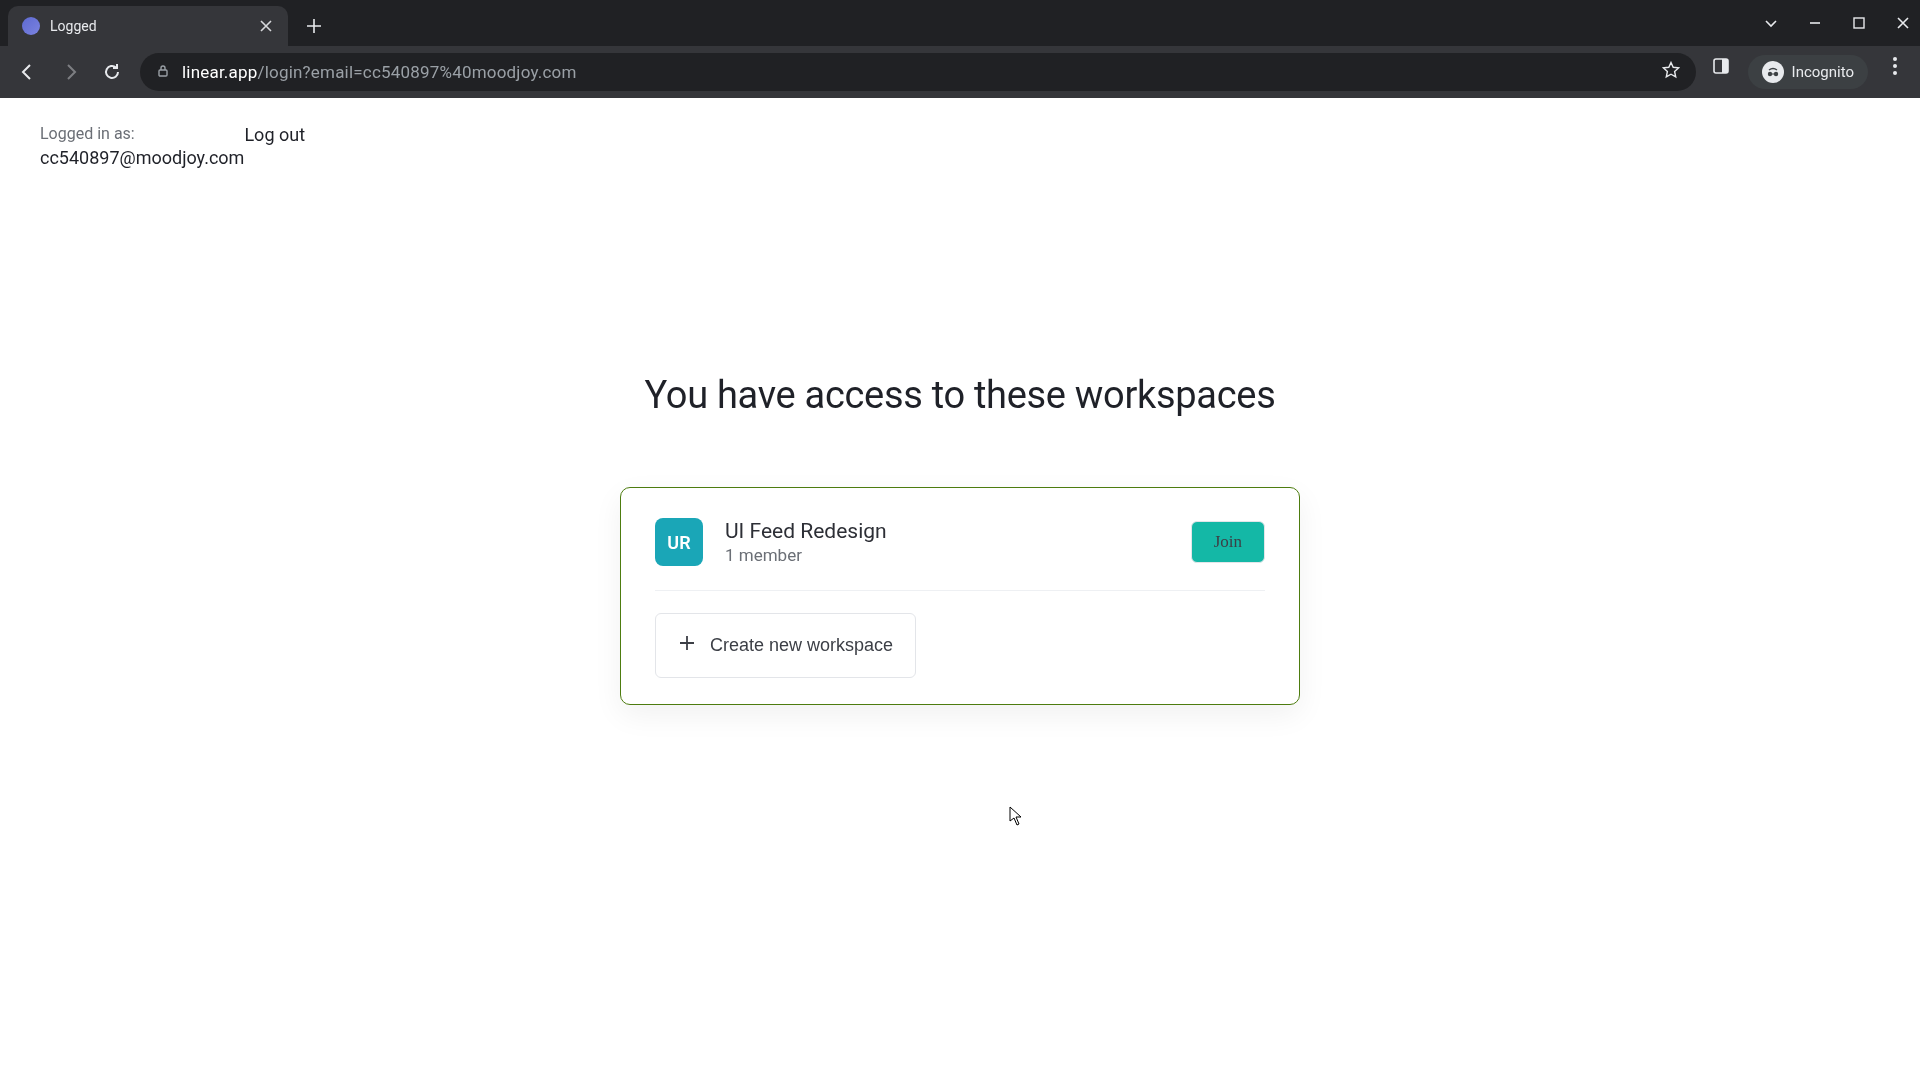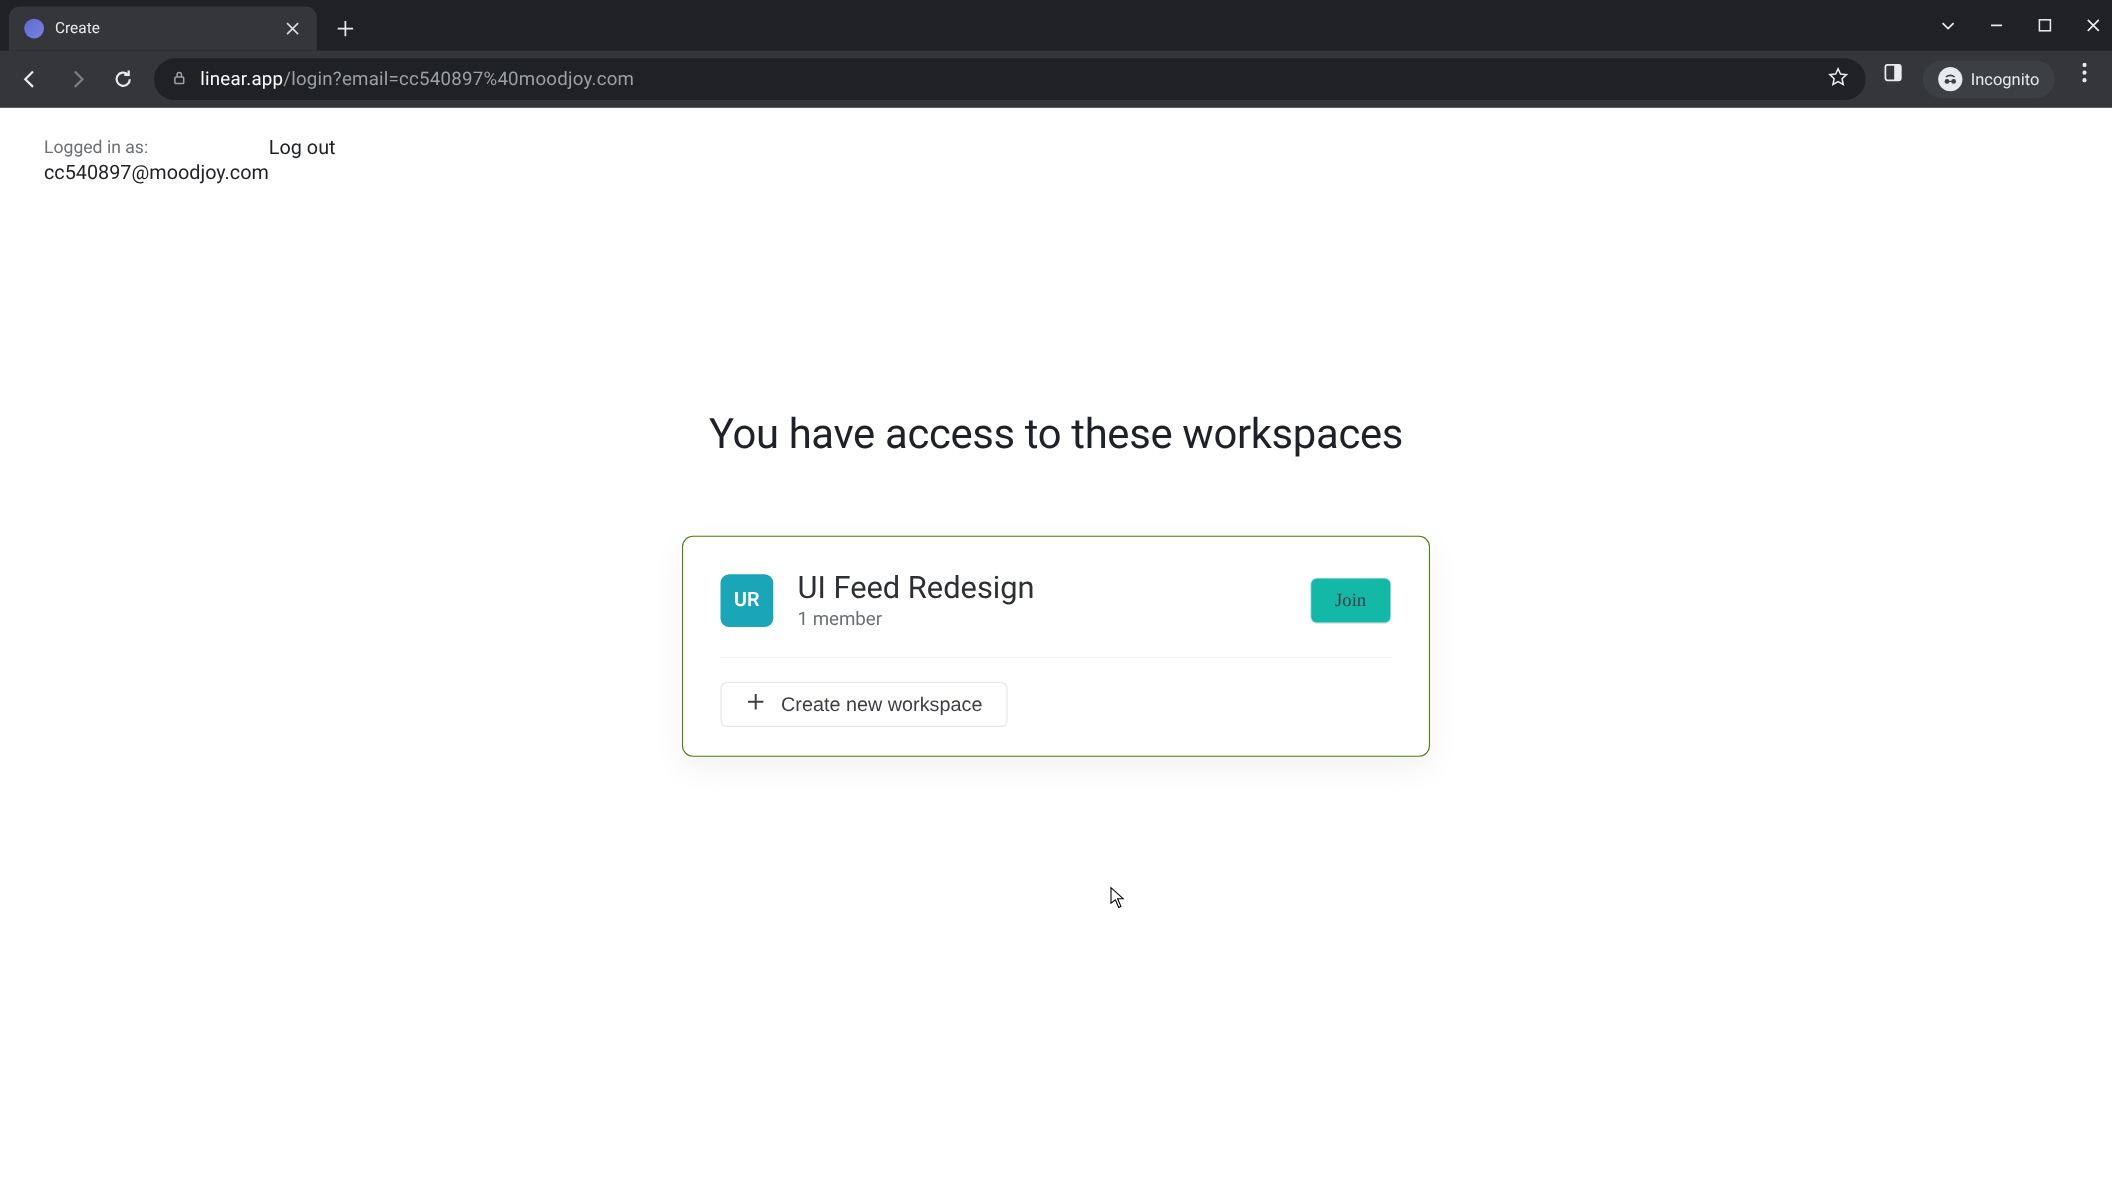"Create" div.tab-title { text: Create -> Logged }
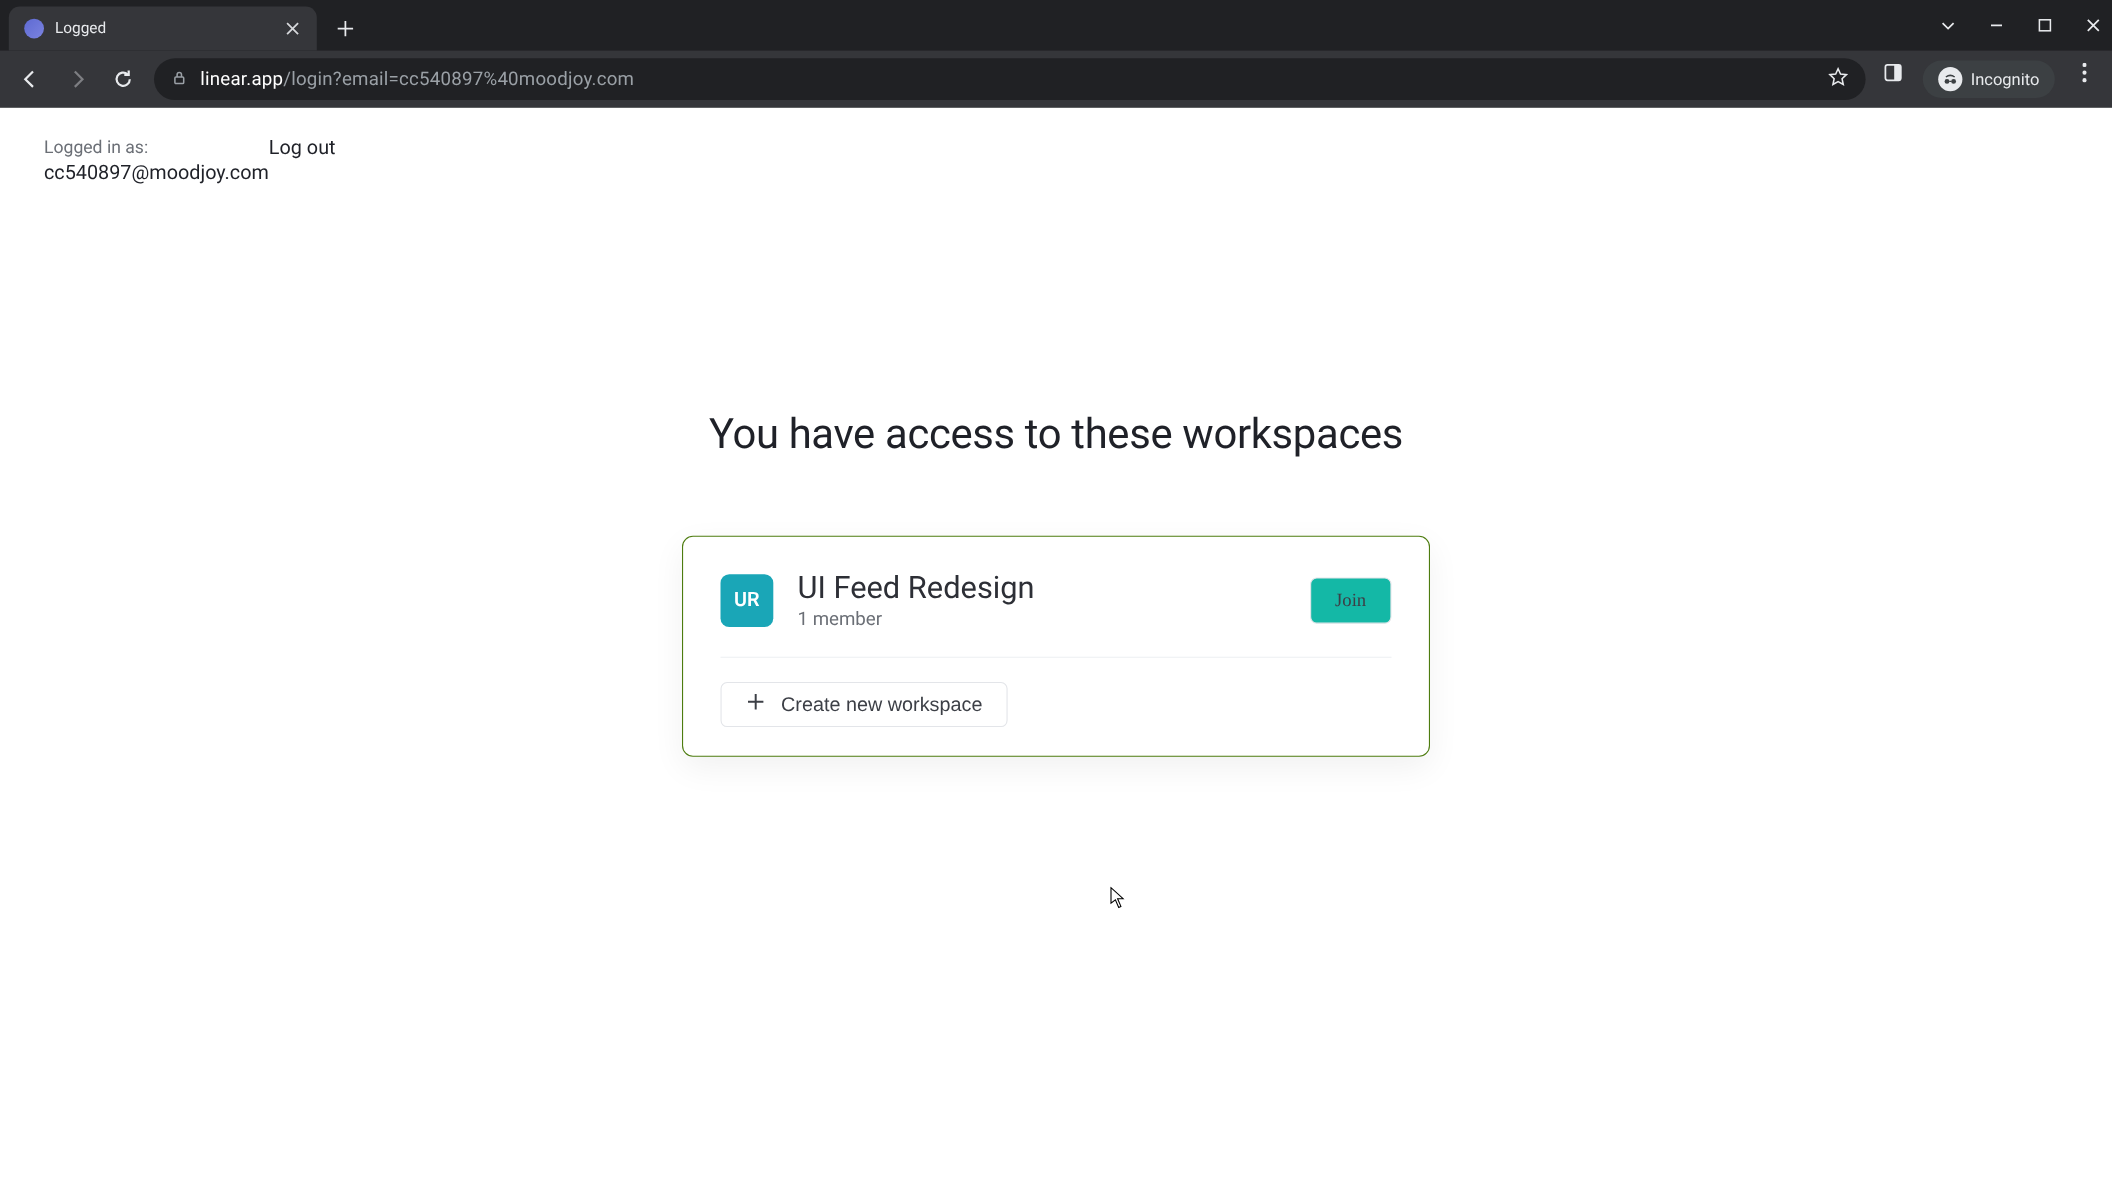"UI Feed Redesign" .ws-name { font-size: 28px -> 21px }
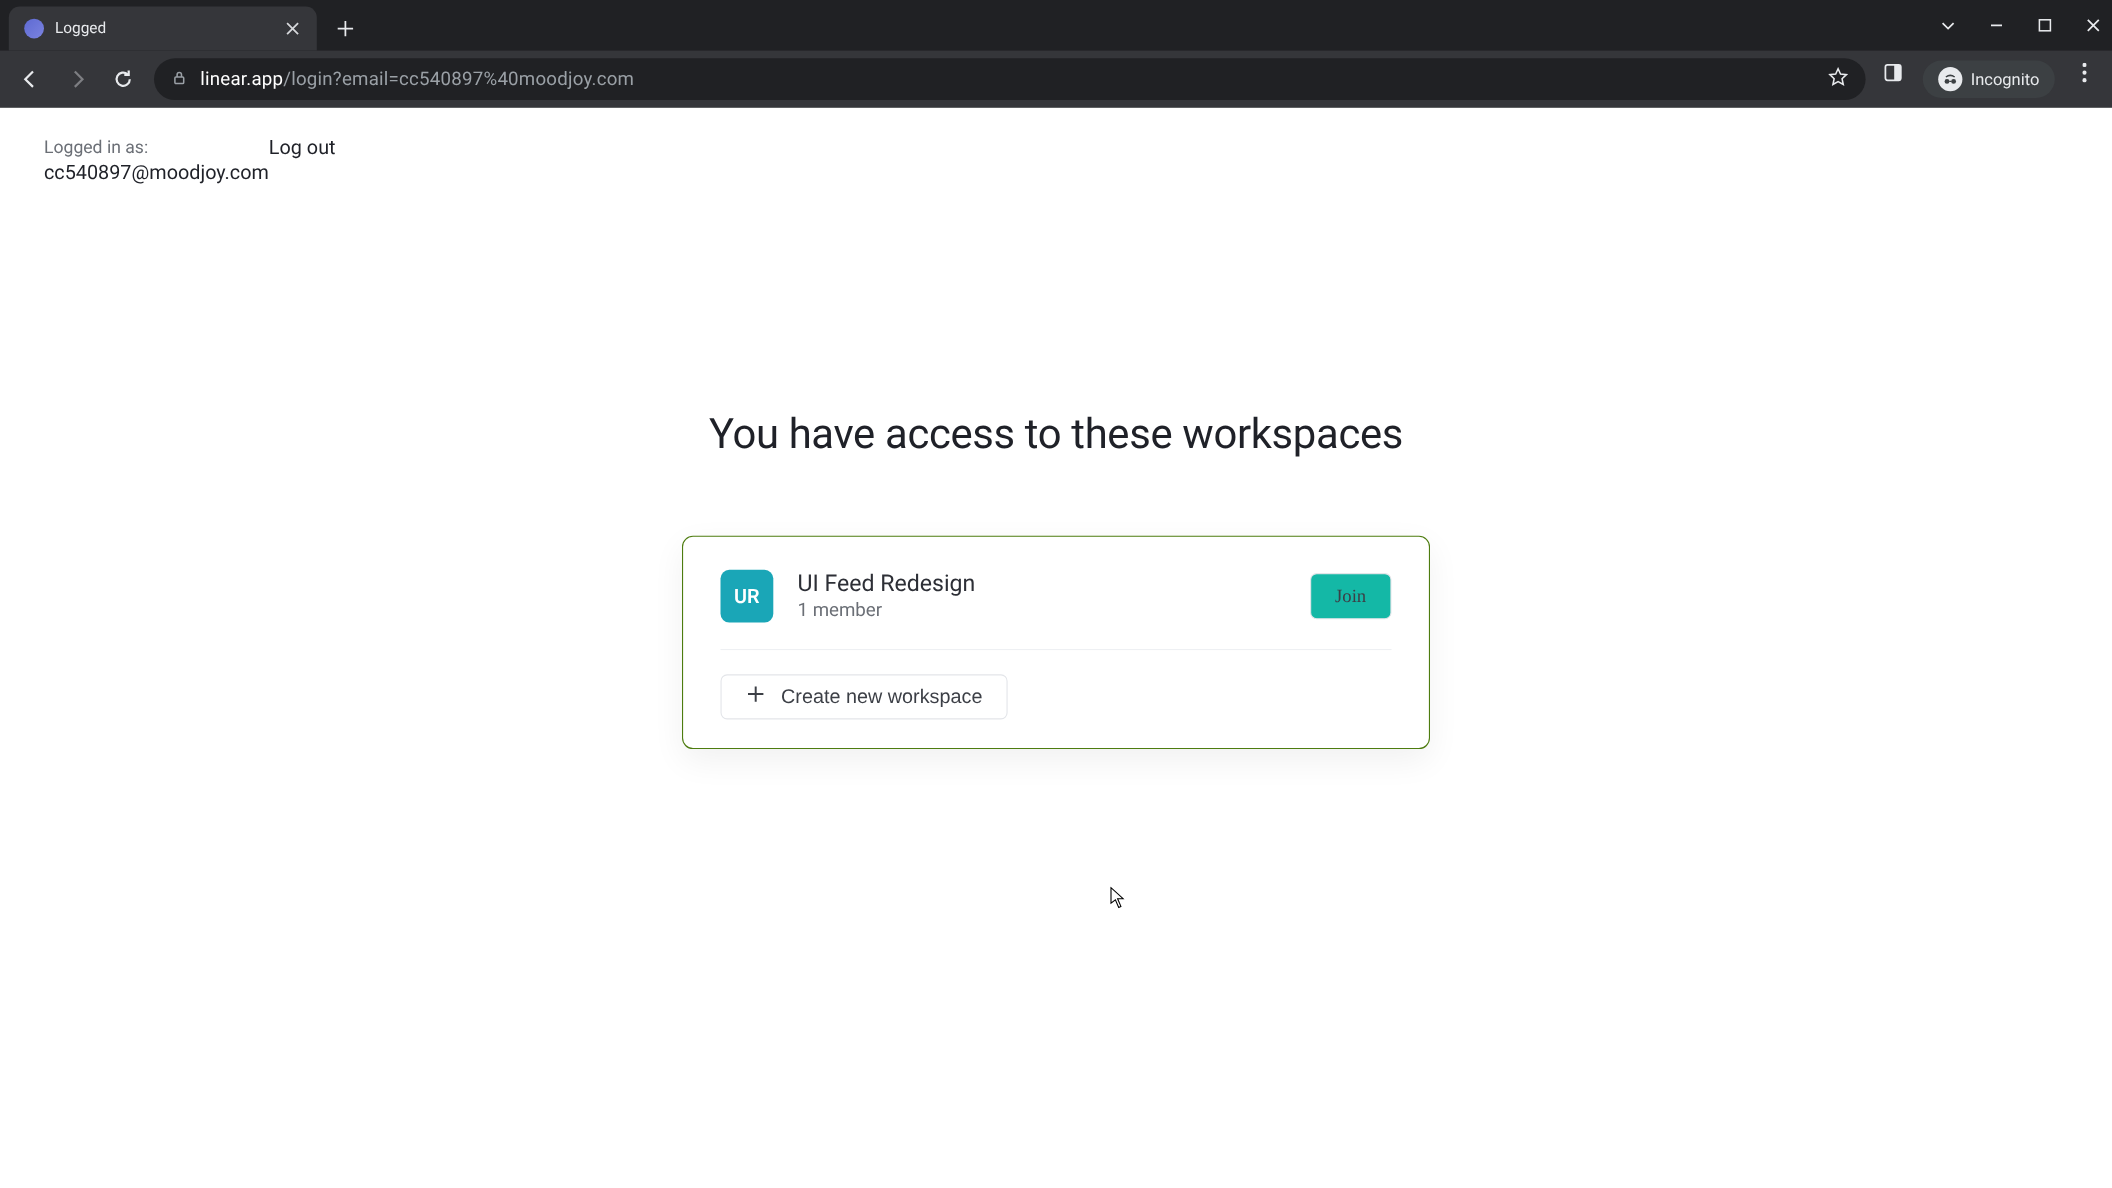"Create new workspace" .create-btn { padding: 8px 22px -> 20px 22px }
